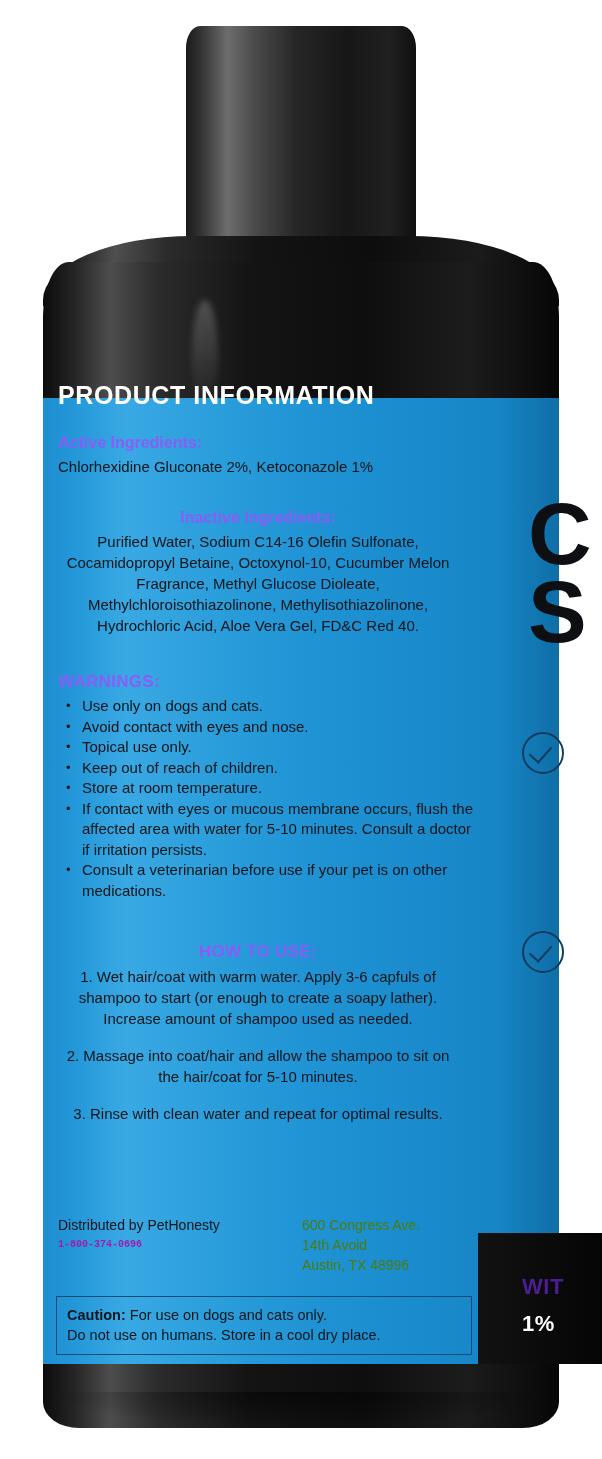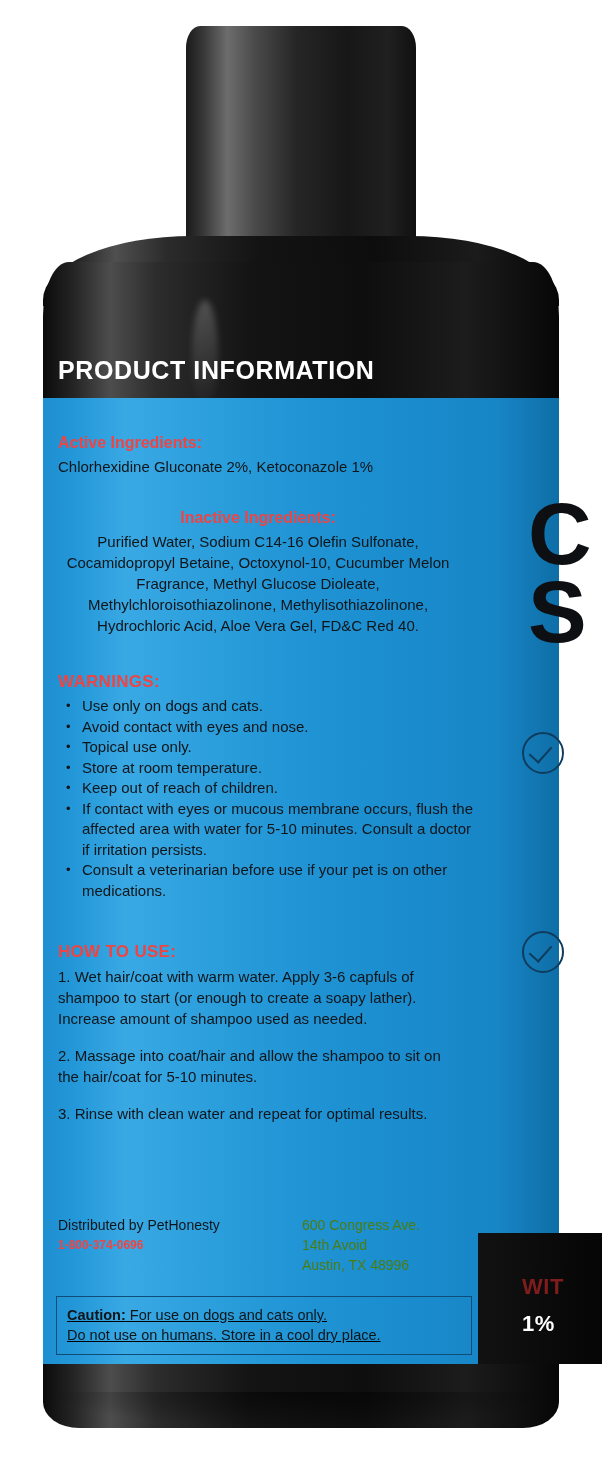"PRODUCT INFORMATION" .heading-prod { top: 356px -> 381px }
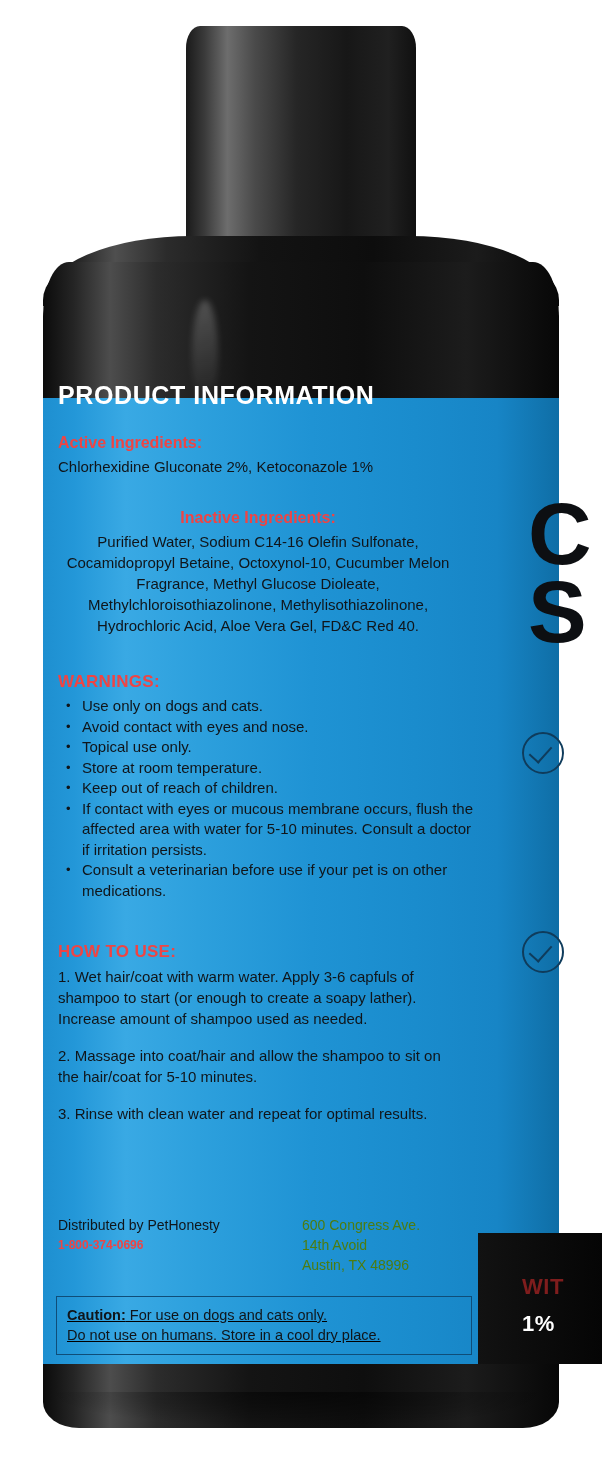"Active Ingredients:" .sec-title { color: #ef4444 -> #8b5cf6 }
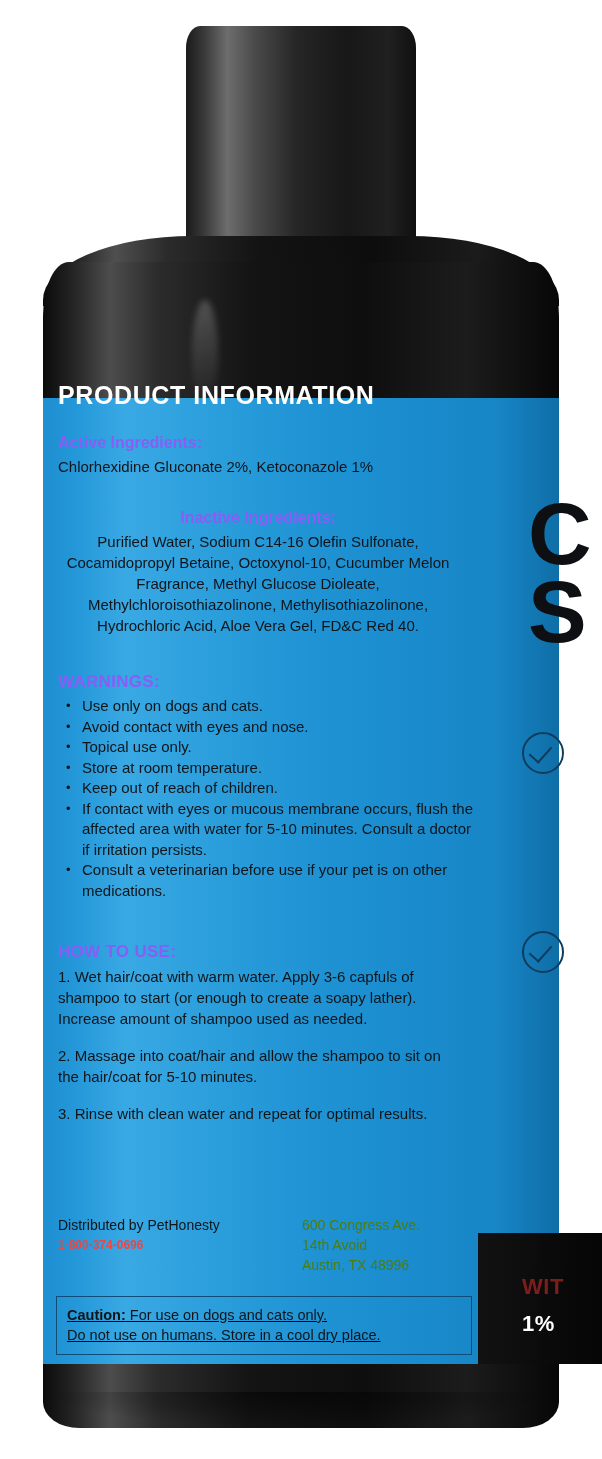"Store at room temperature." li { order: before "Keep out of reach of" -> after "Keep out of reach of" }
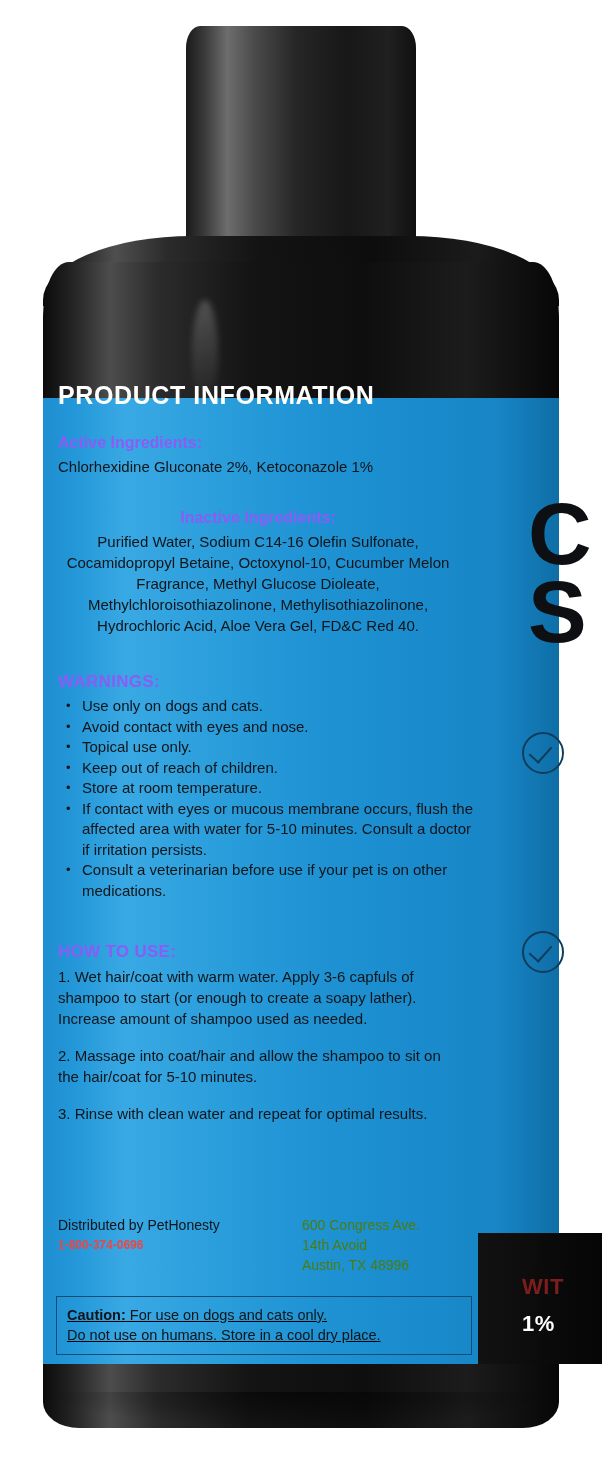"HOW TO USE:" #block-howto { text-align: none -> center }
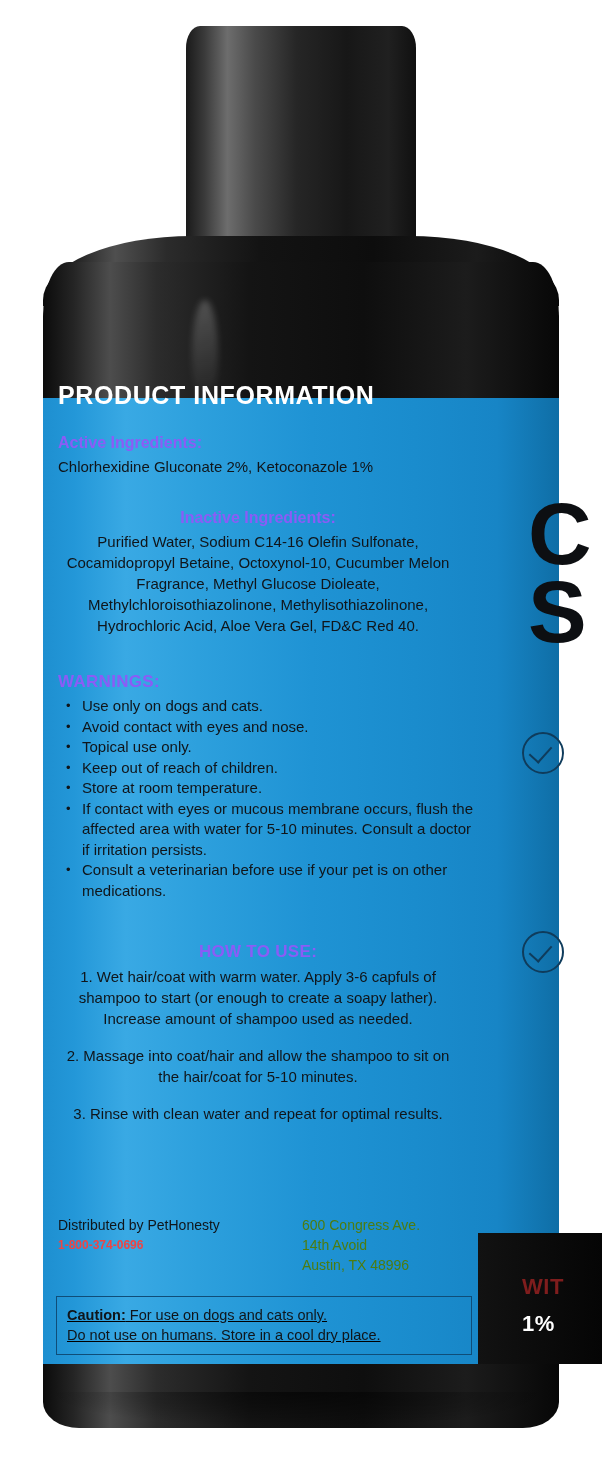"1-800-374-0696" .dist-phone { color: #ef4444 -> #a21caf; font-family: none -> Liberation Mono, monospace; font-size: 12px -> 10px }
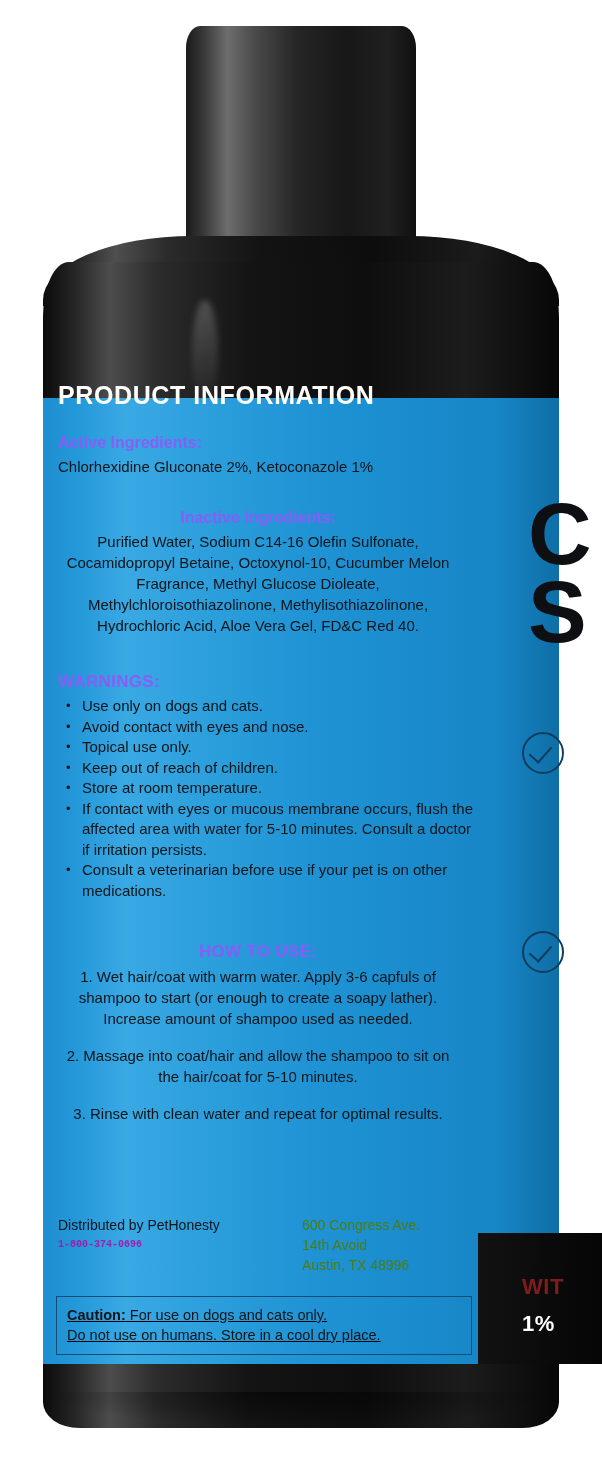"WIT" .band-line1 { color: #7f1d1d -> #4c1d95 }
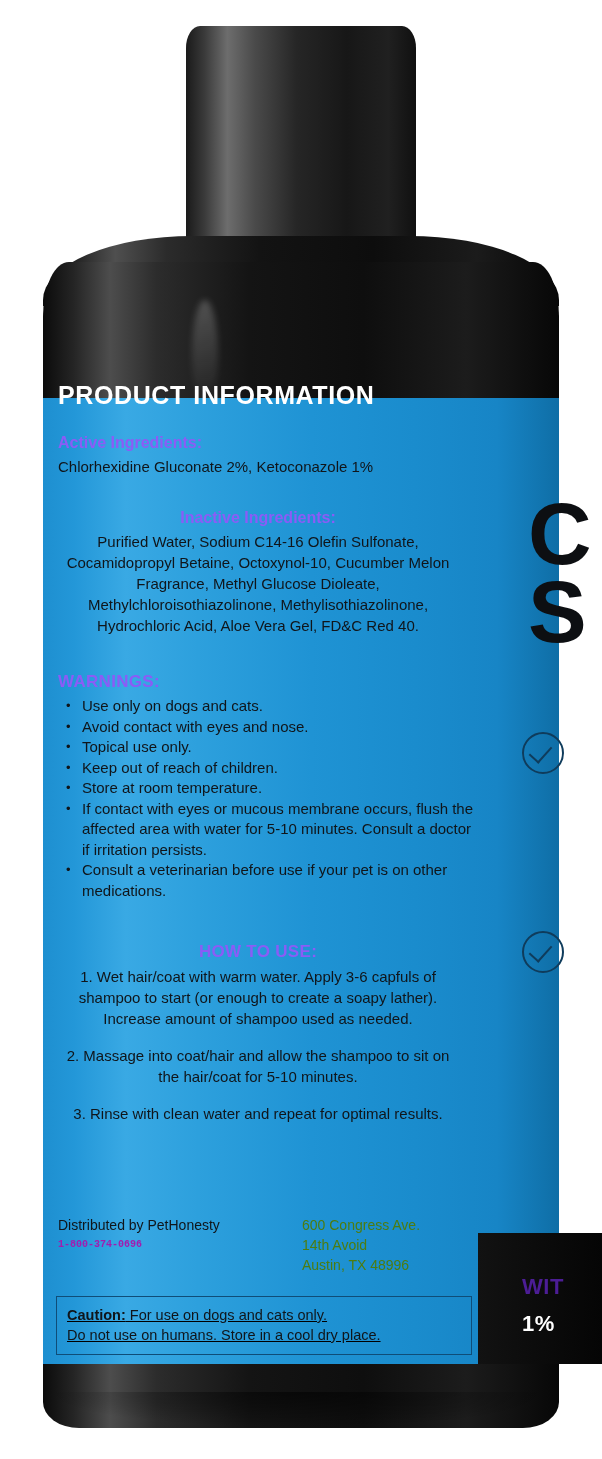"Caution: For use on dogs" .caution-box { text-decoration: underline -> none }
